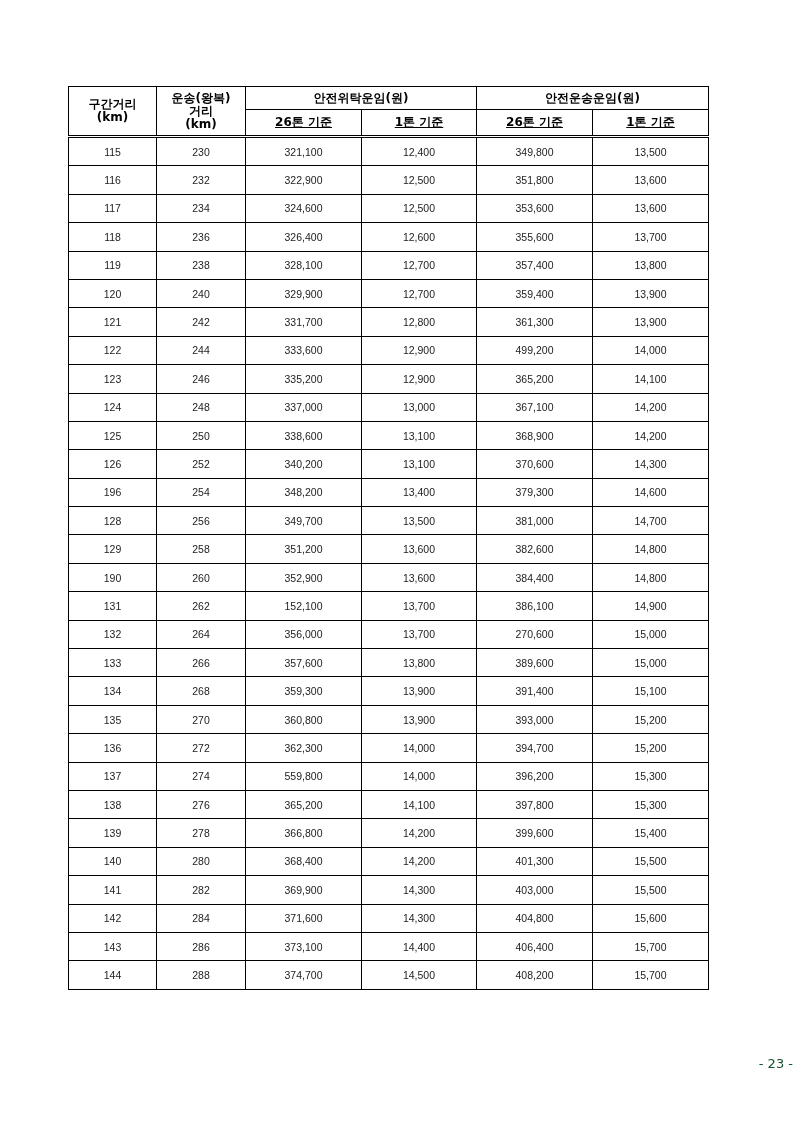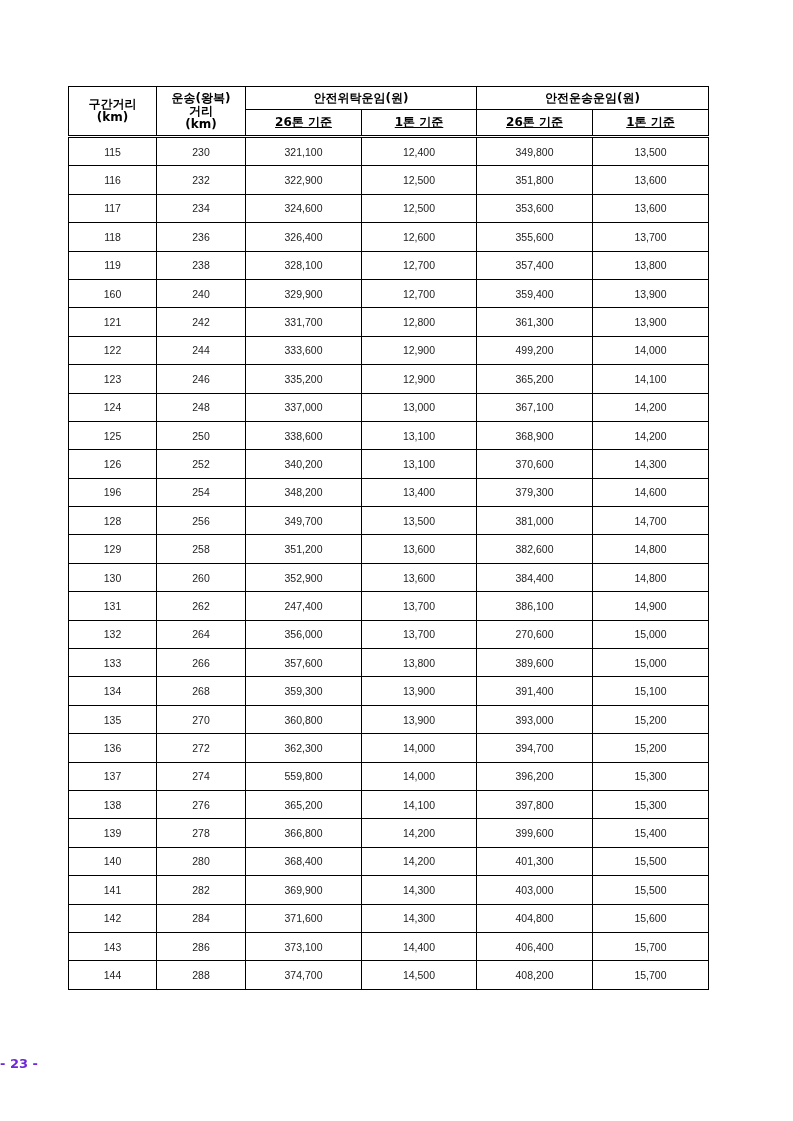"160" td { text: 160 -> 120 }
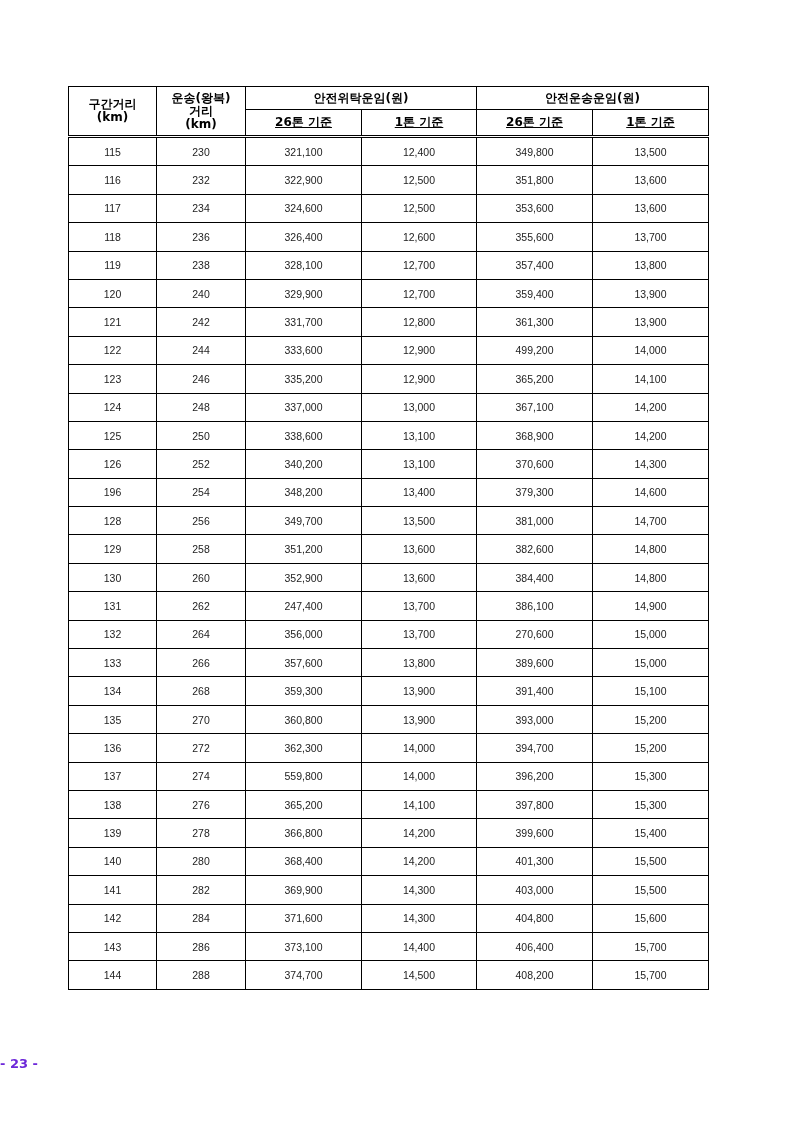"130" td { text: 130 -> 190 }
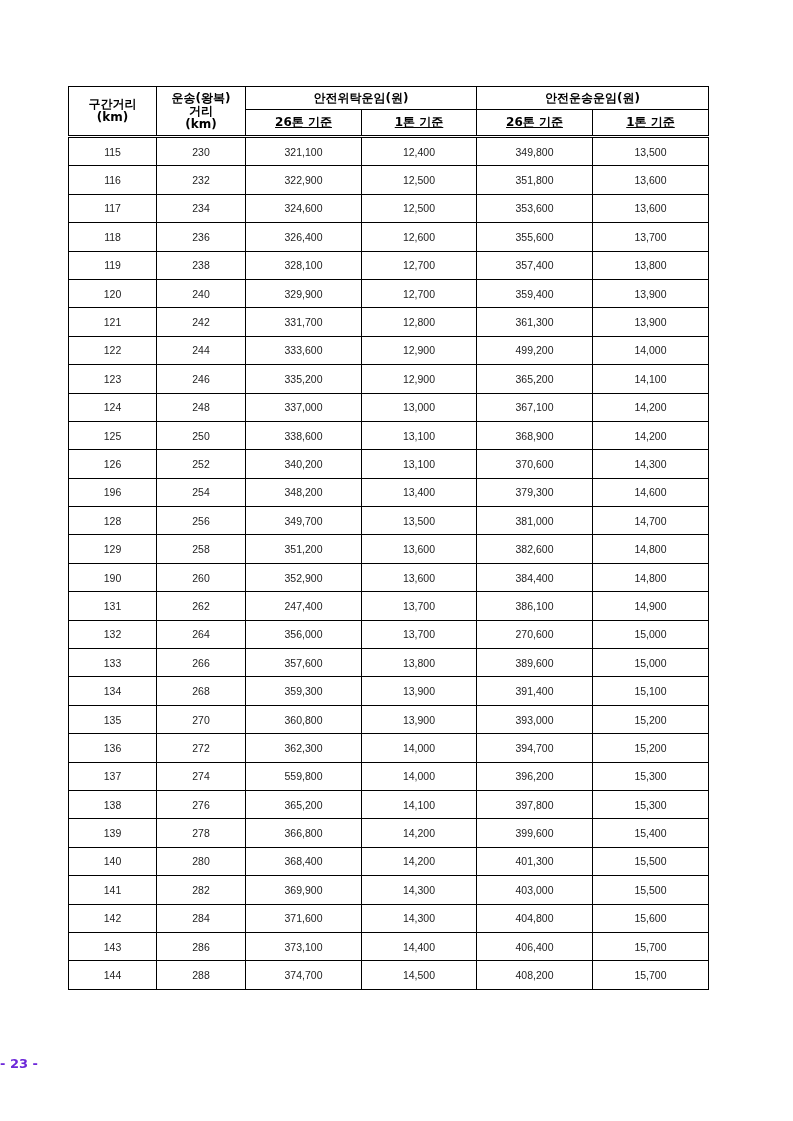"247,400" td { text: 247,400 -> 152,100 }
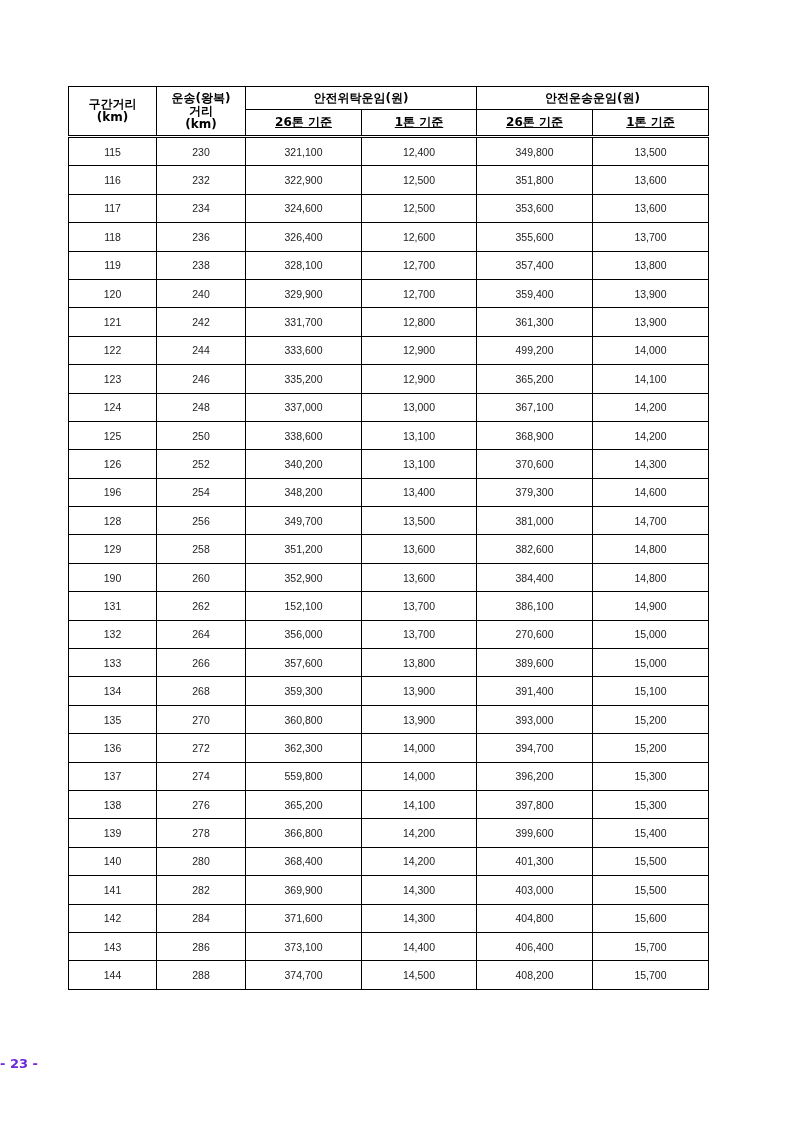"- 23 -" .page-number { color: #6d28d9 -> #14532d; font-weight: bold -> none; text-align: left -> right }
